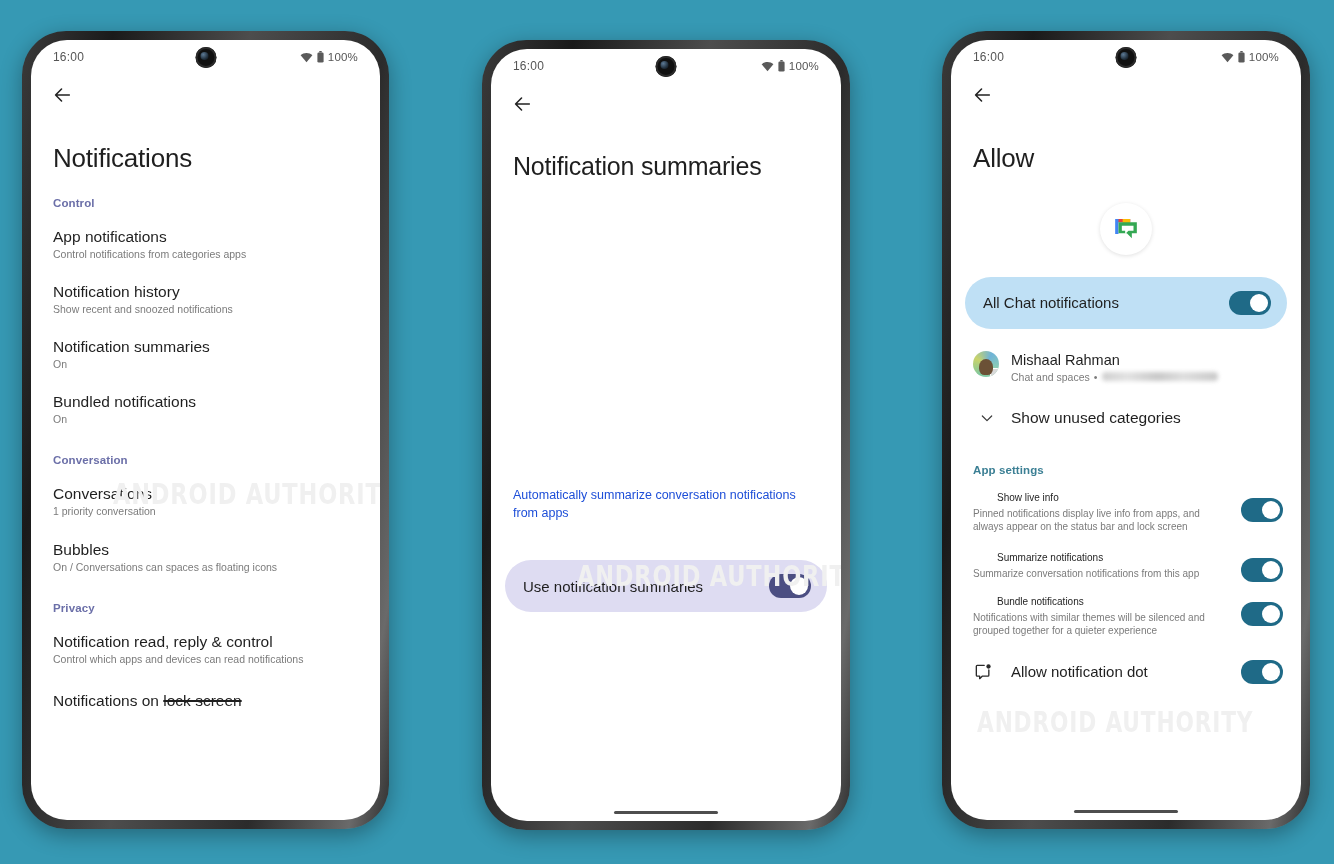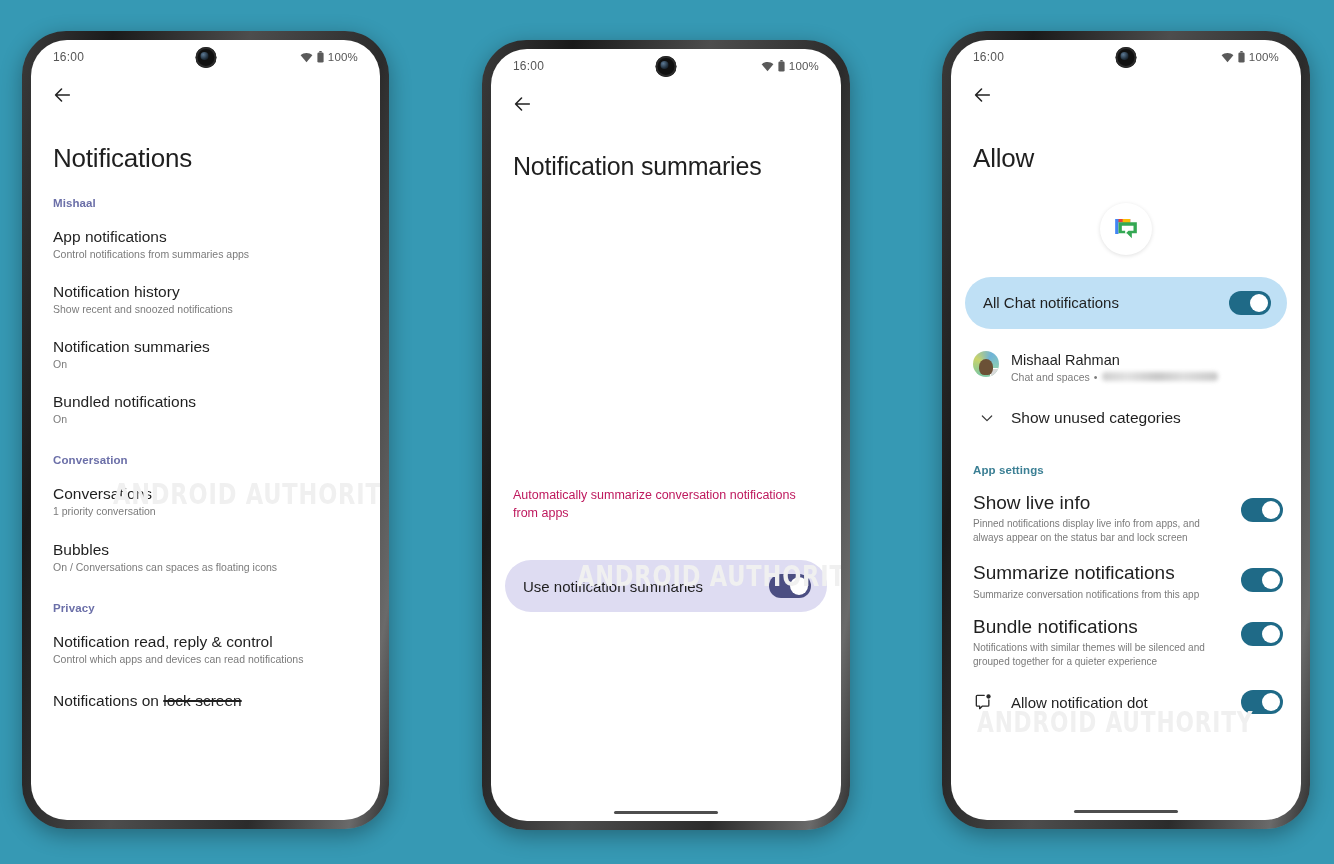"Mishaal" div.section-hdr { text: Mishaal -> Control }
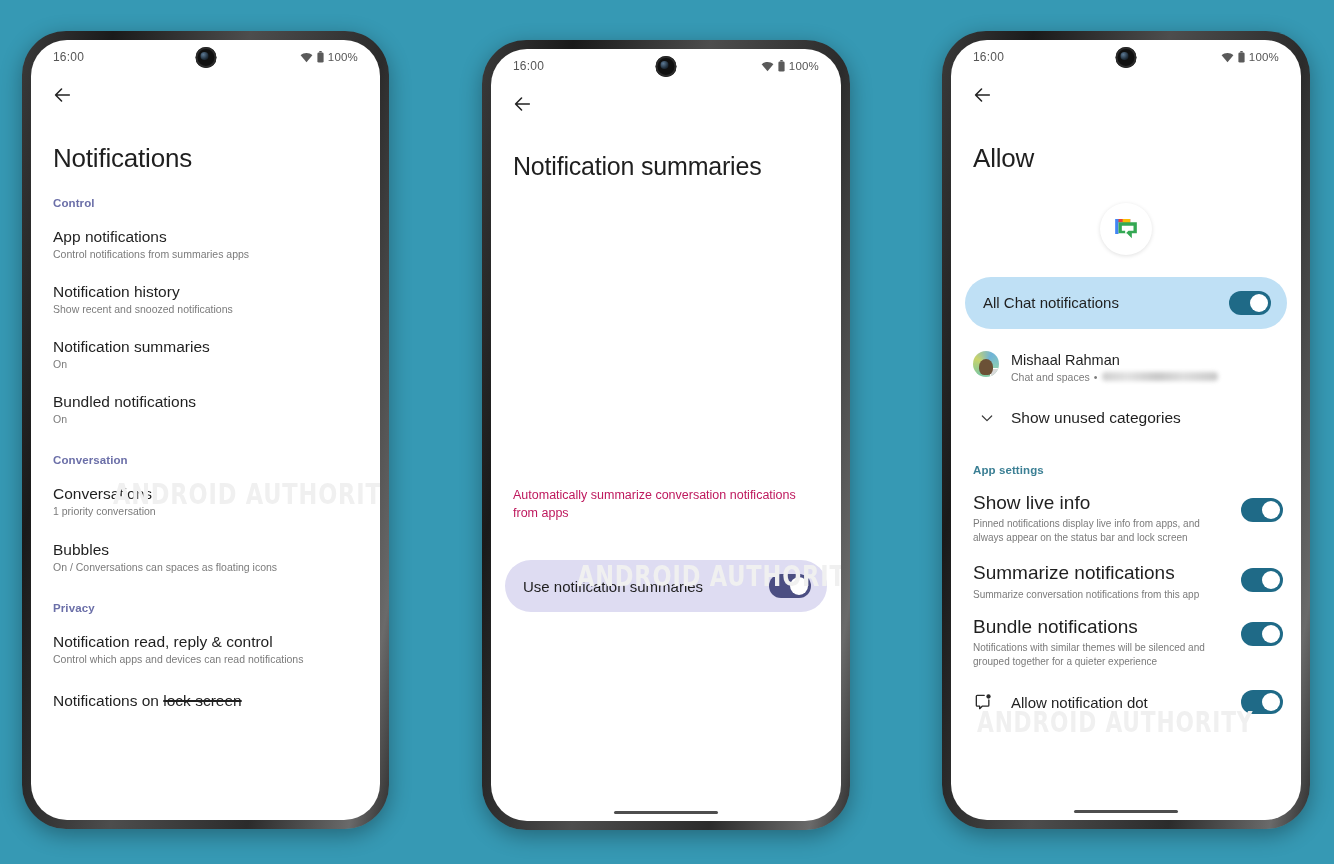"Control notifications from summaries" div.li-sub { text: summaries -> categories }
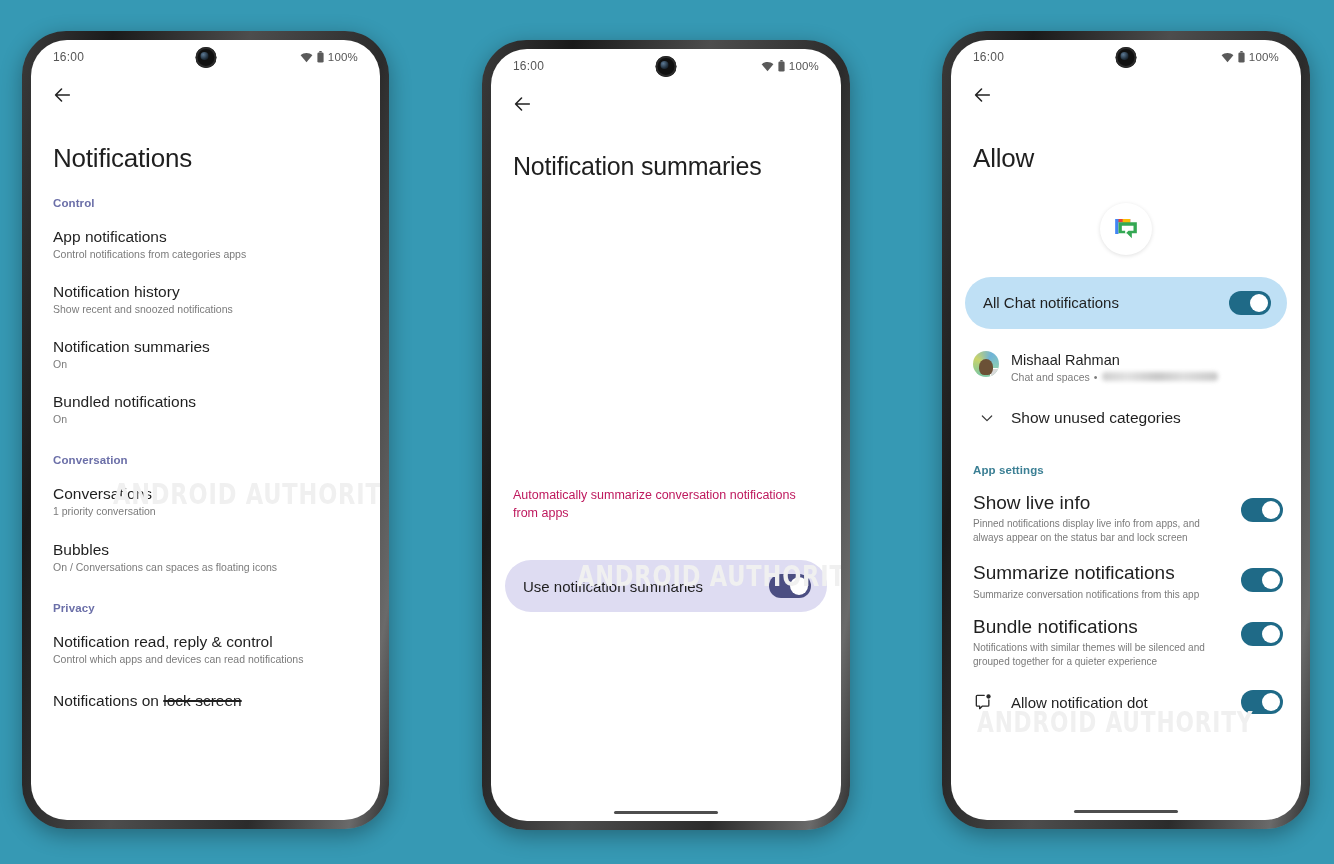"Automatically summarize conversation" div { color: #be185d -> #1d4ed8 }
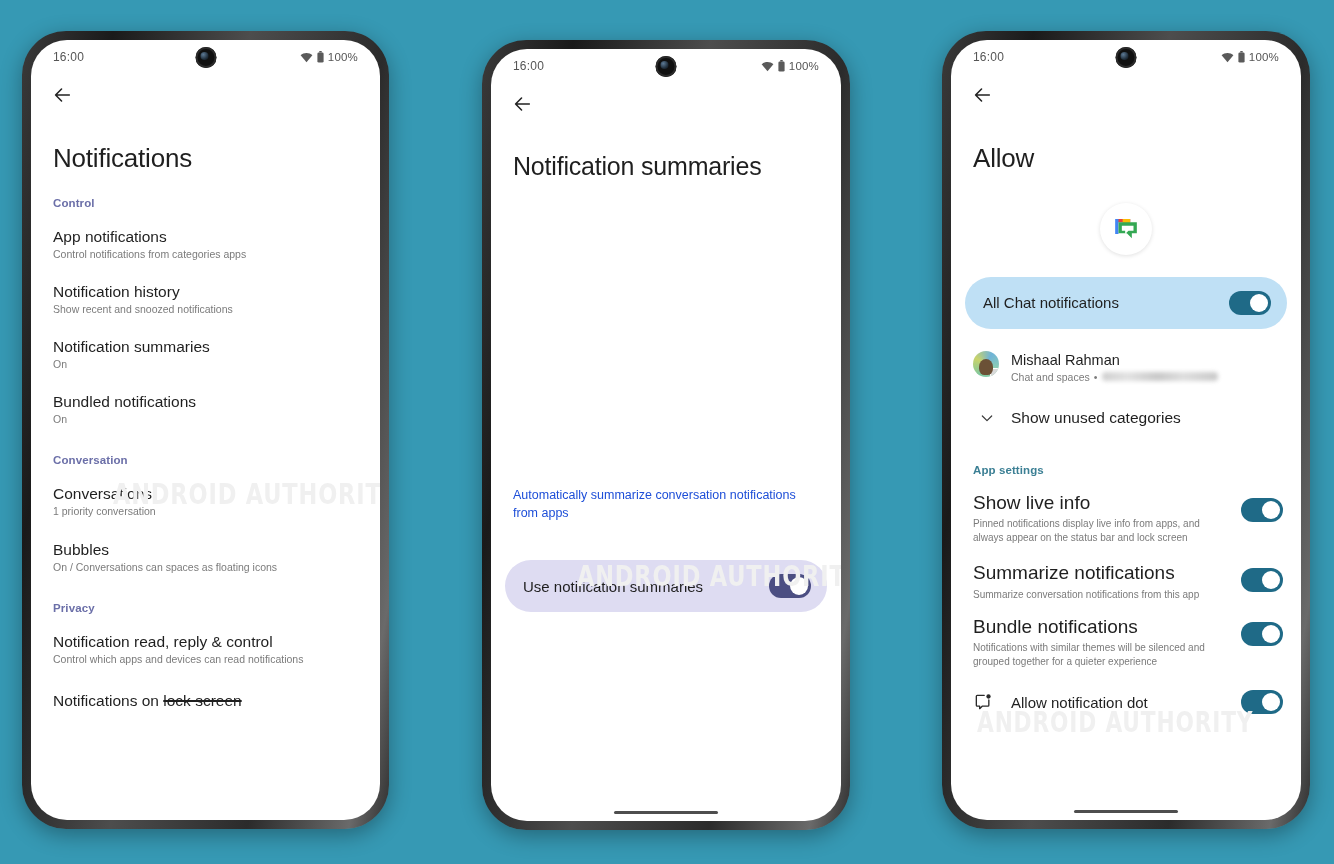"Show live info" .setting-title { font-size: 19px -> 10px; margin-left: none -> 24px }
